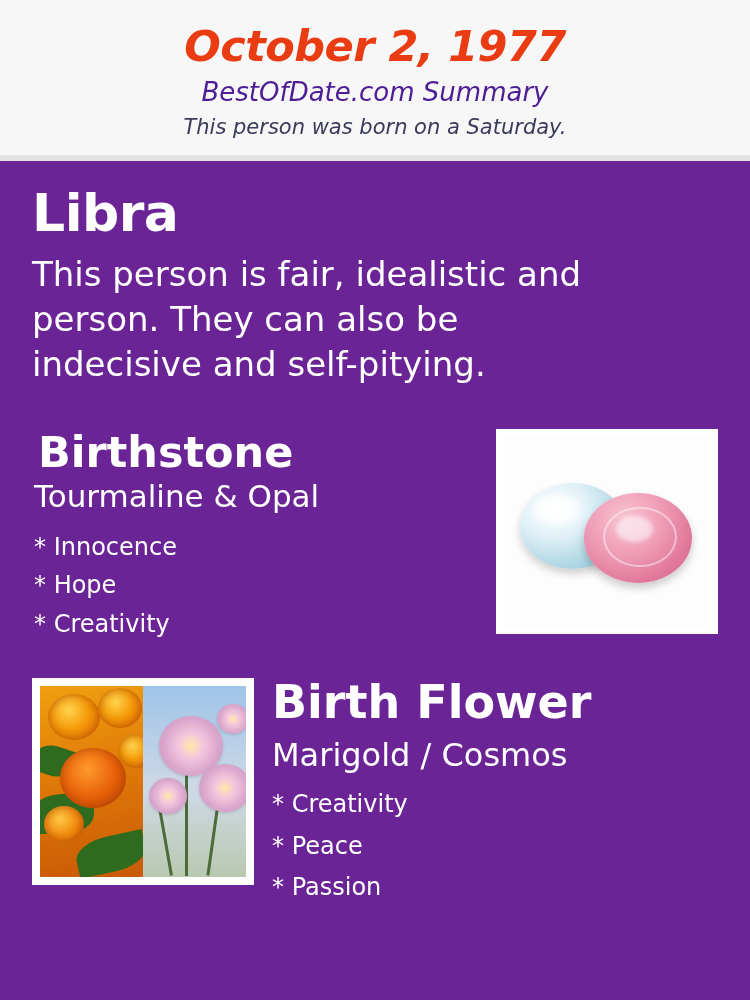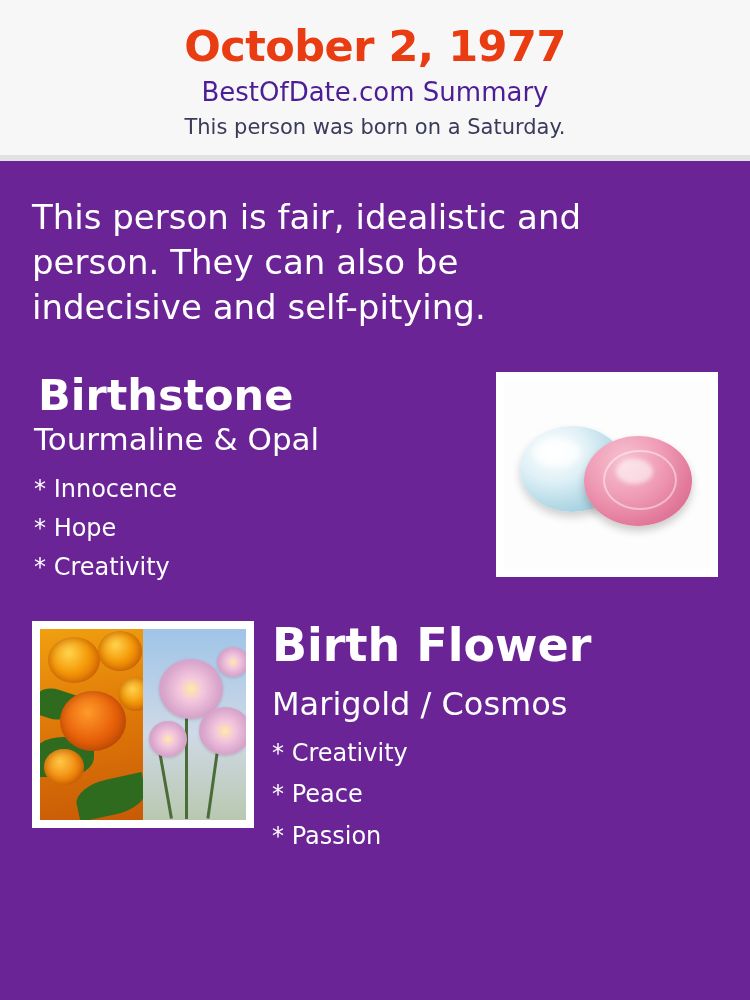"October 2, 1977" .header { font-style: none -> italic }
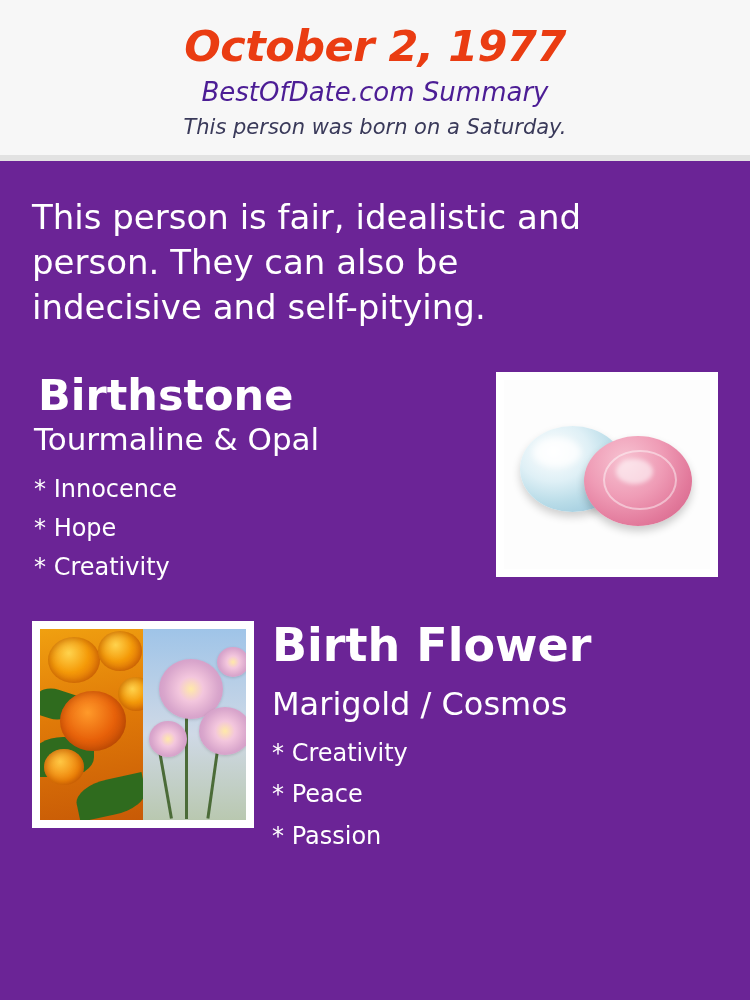"Libra" div.zodiac-name { html: none -> <div>Libra</div> }
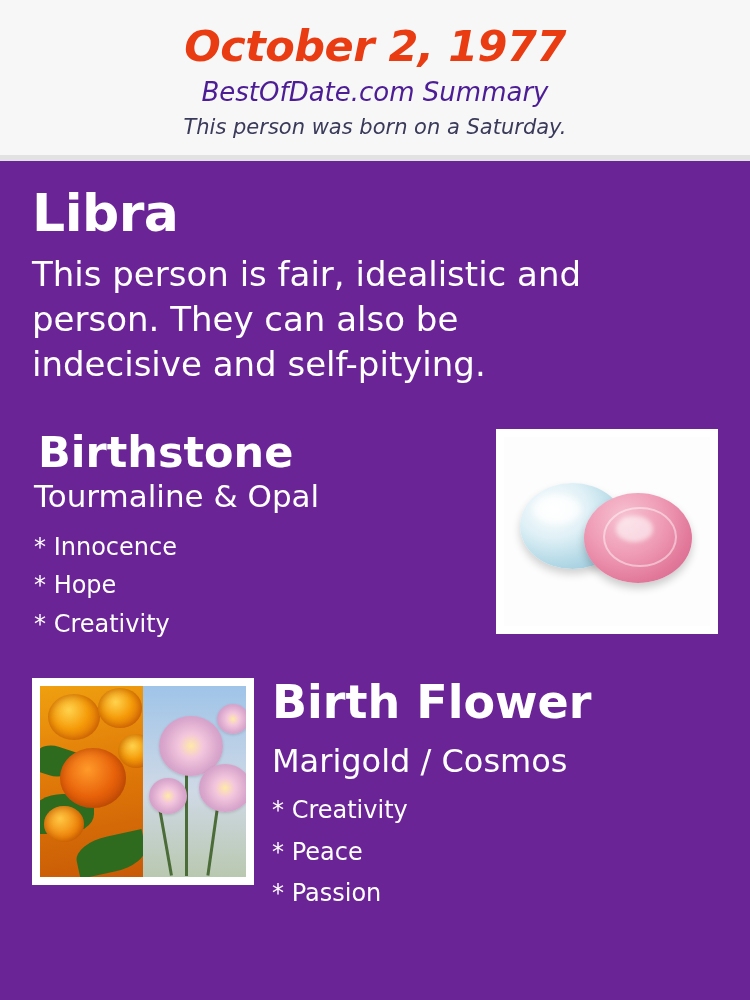"Marigold / Cosmos" .flower-sub { margin-top: 14px -> 8px }
